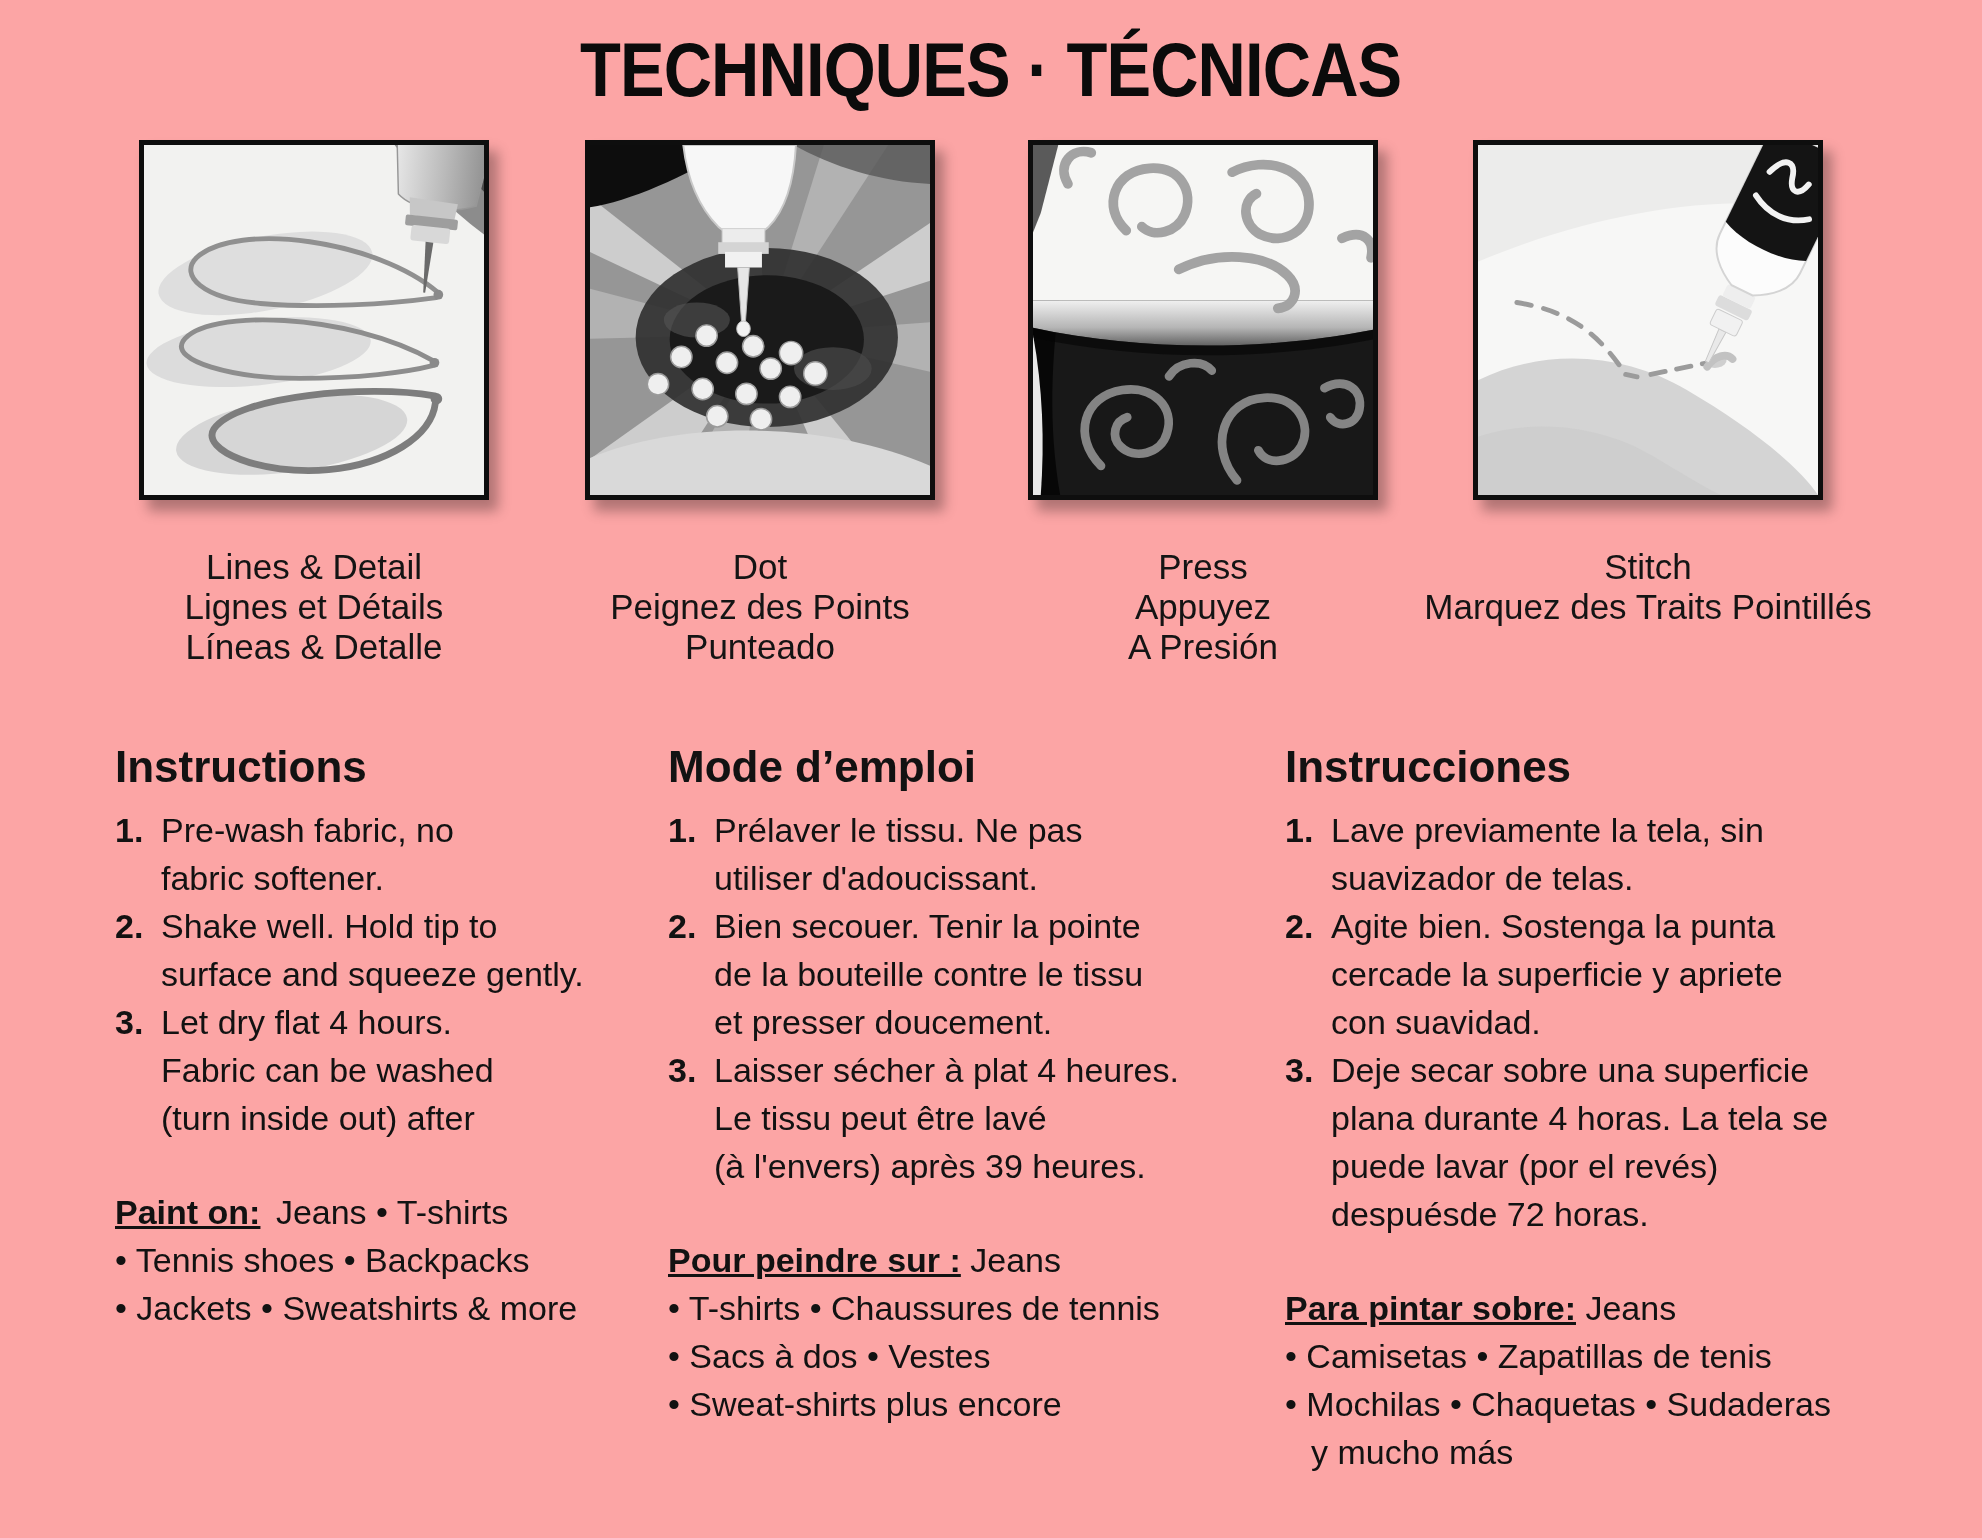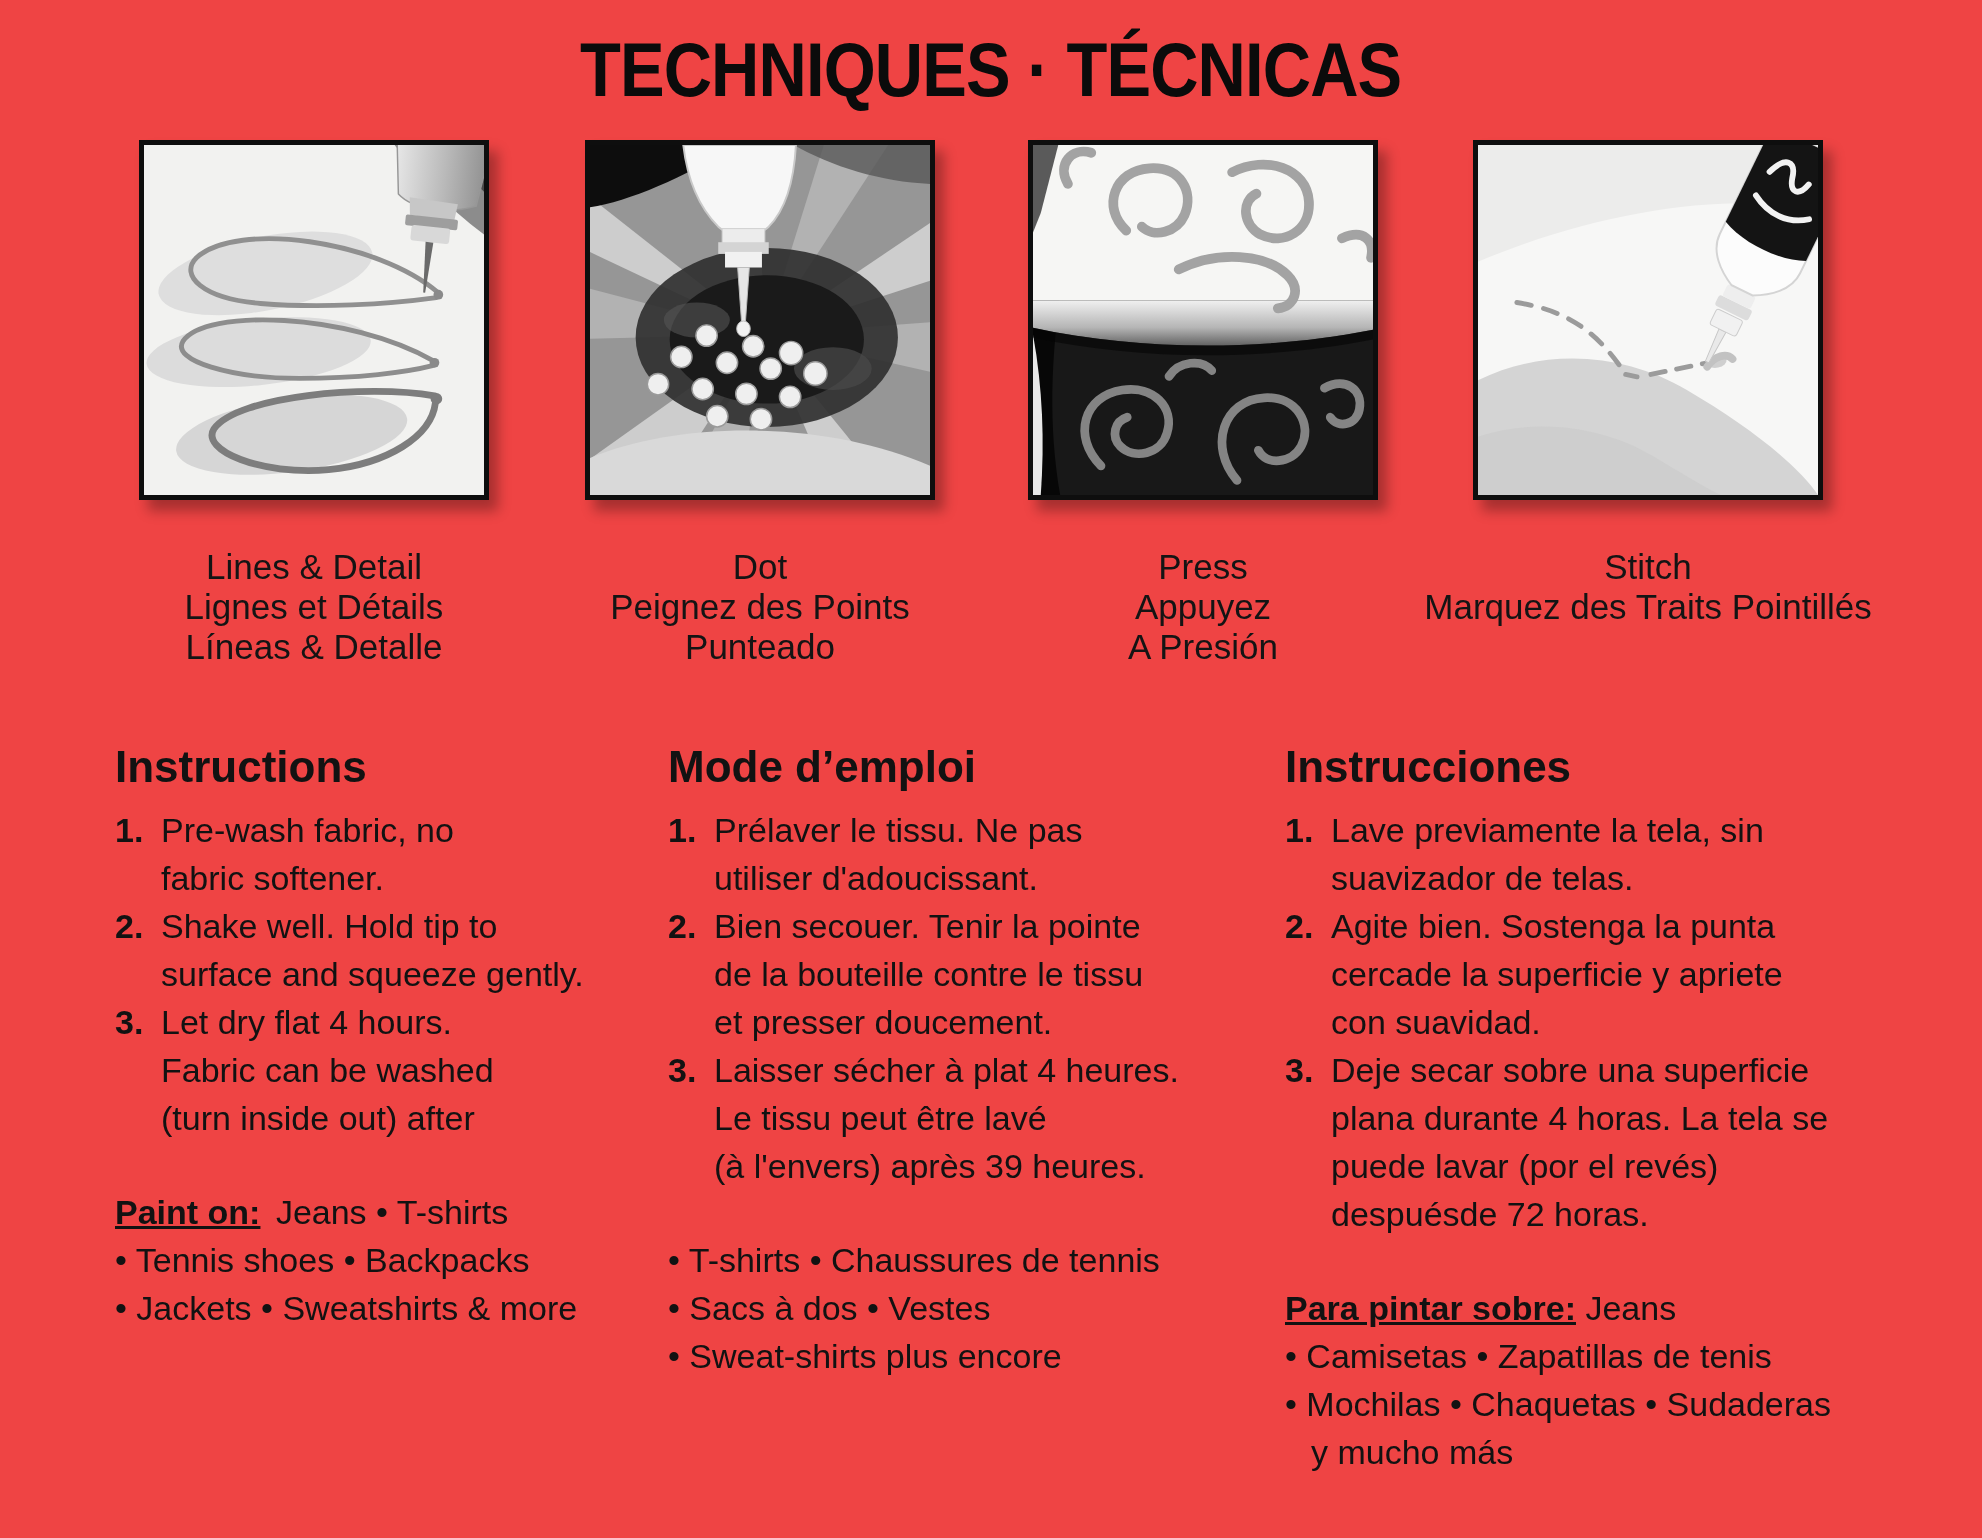"TECHNIQUES · TÉCNICAS" .page { background: #ef4444 -> #fca5a5 }
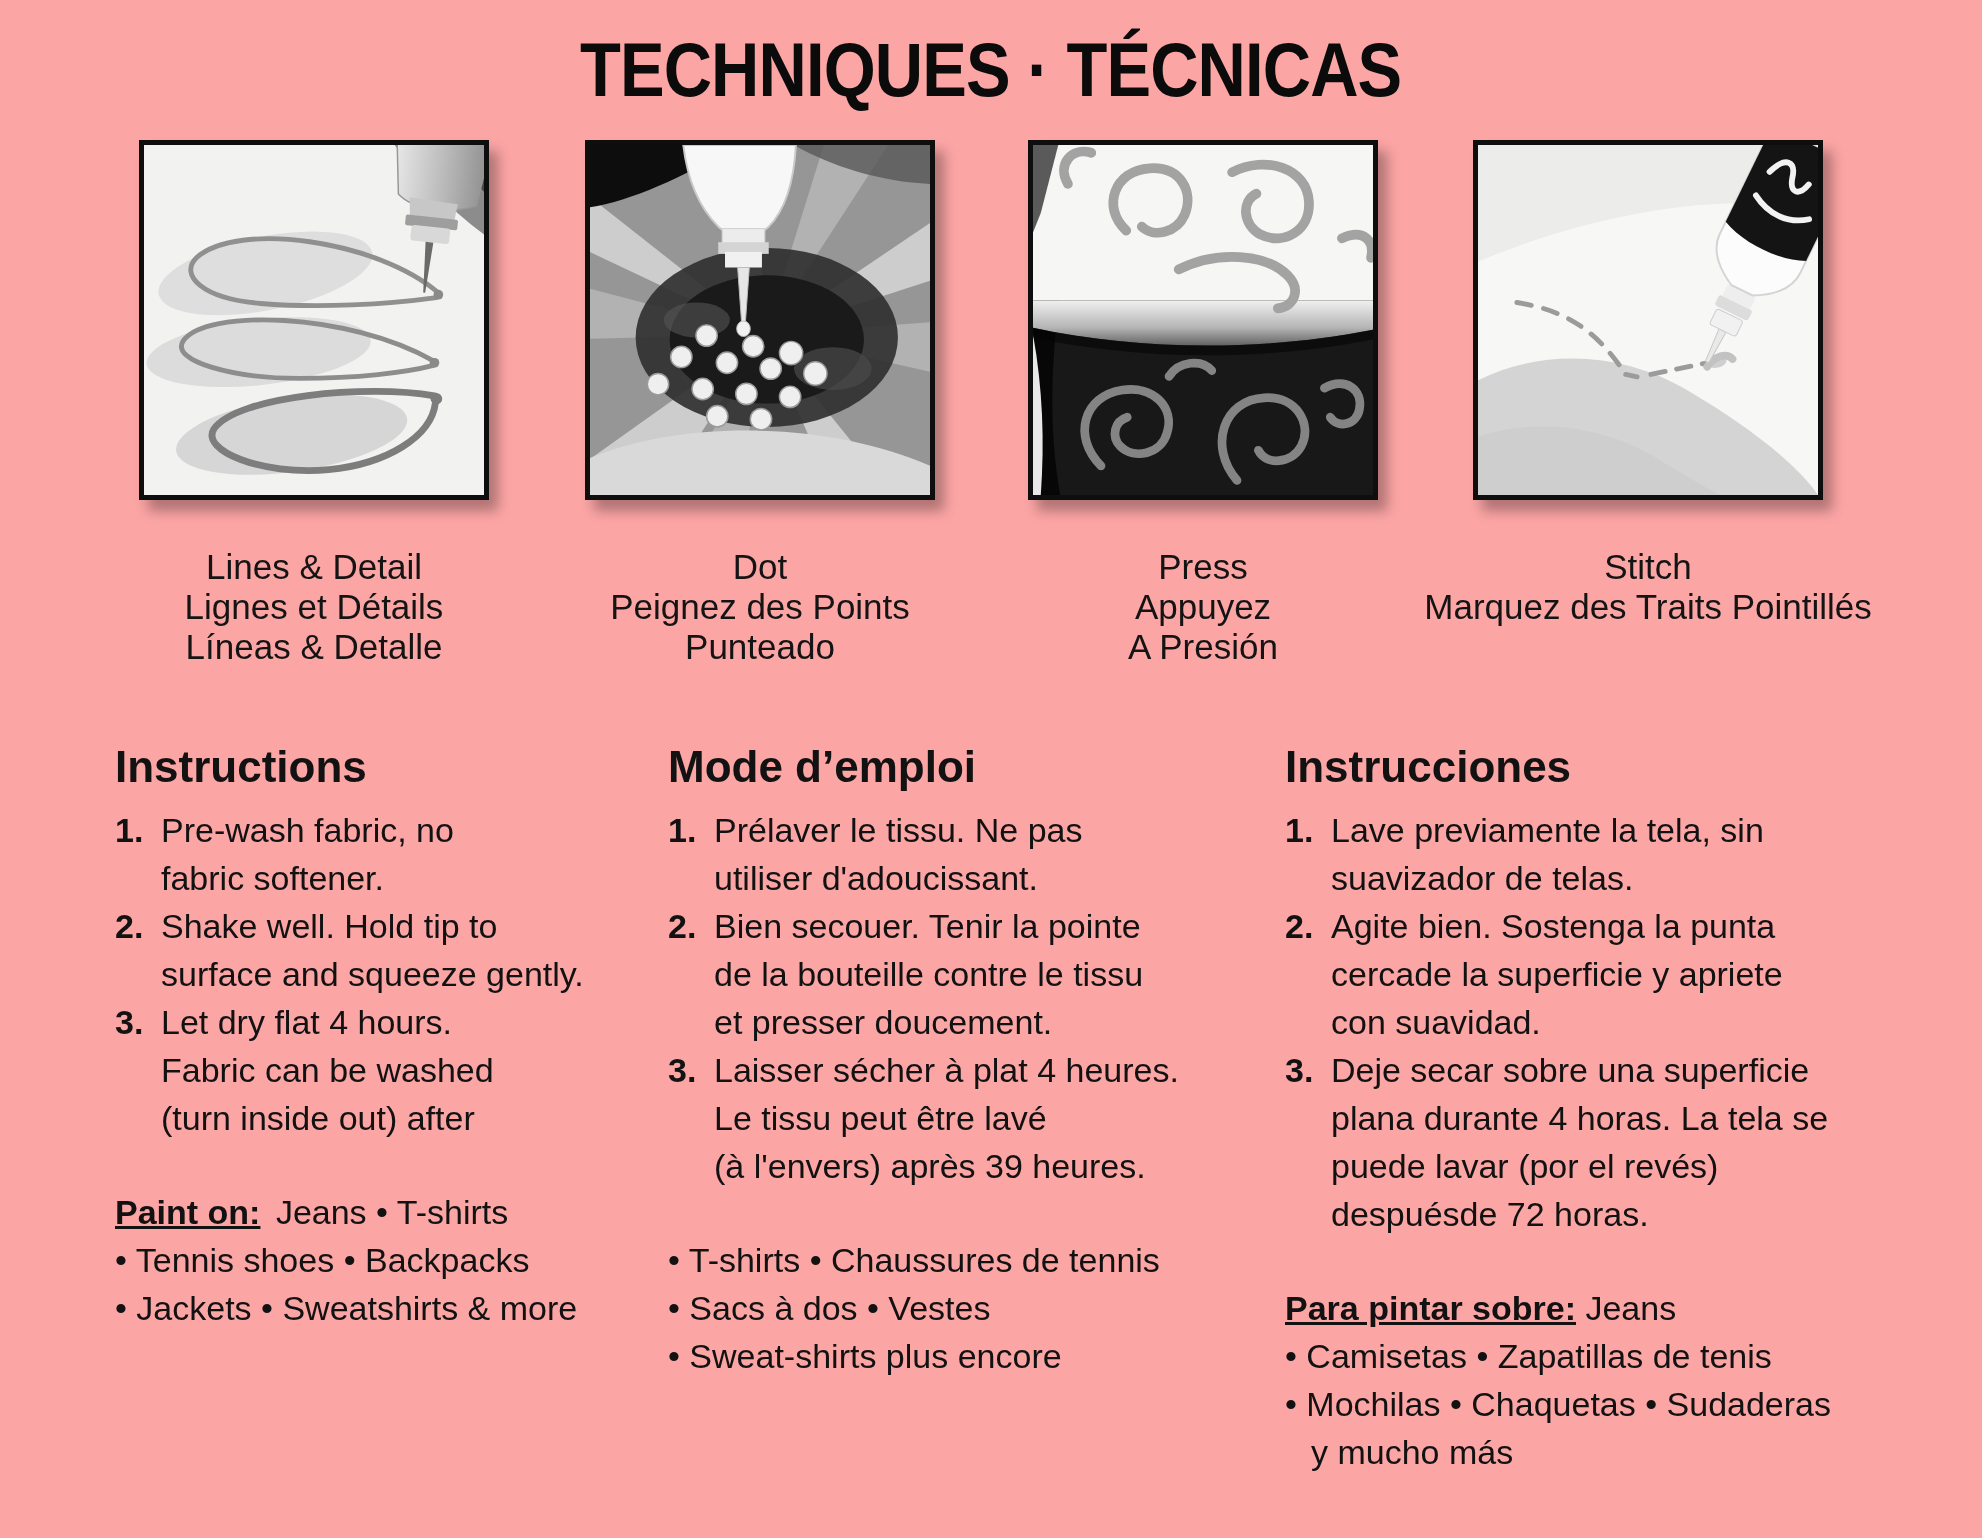"Pour peindre sur : Jeans" div.line { html: none -> <div><span>Pour peindre sur :</span><span> Jeans</span></div> }
